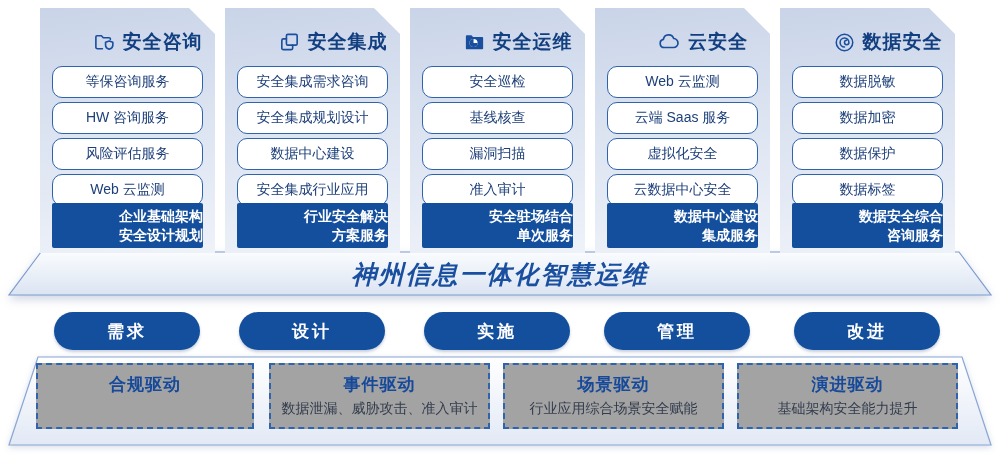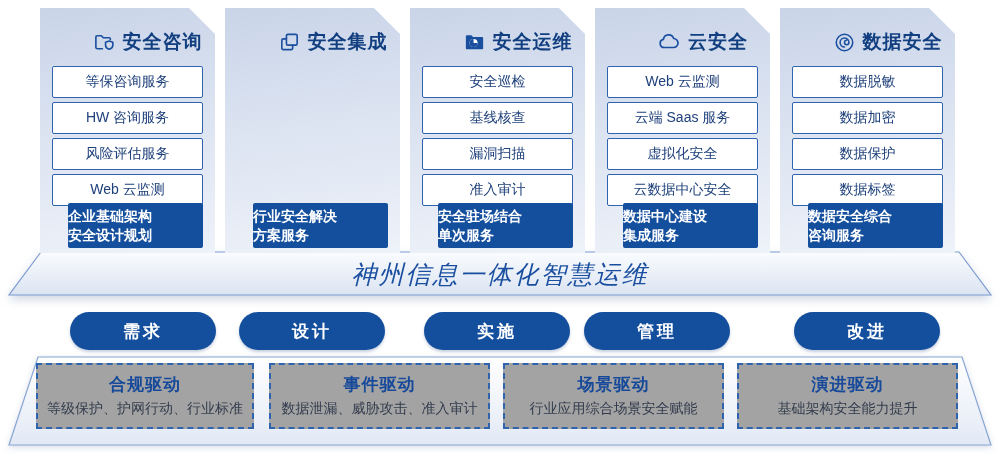"等保咨询服务" .item { border-radius: 2px -> 10px }
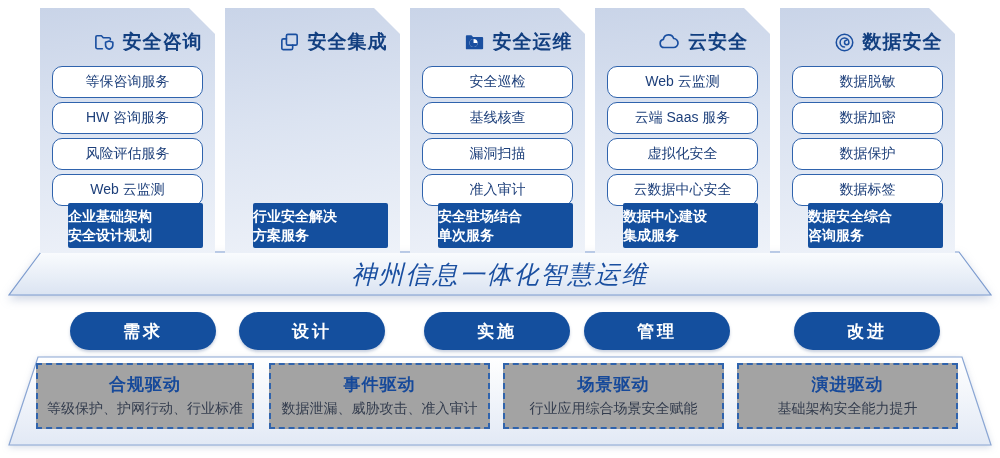"安全集成需求咨询" div.items { html: none -> <div> <div>安全集成需求咨询</div> <div>安全集成规划设计</div> <div>数据中心建设</div> <div>安全集成行业应用</div> </div> }
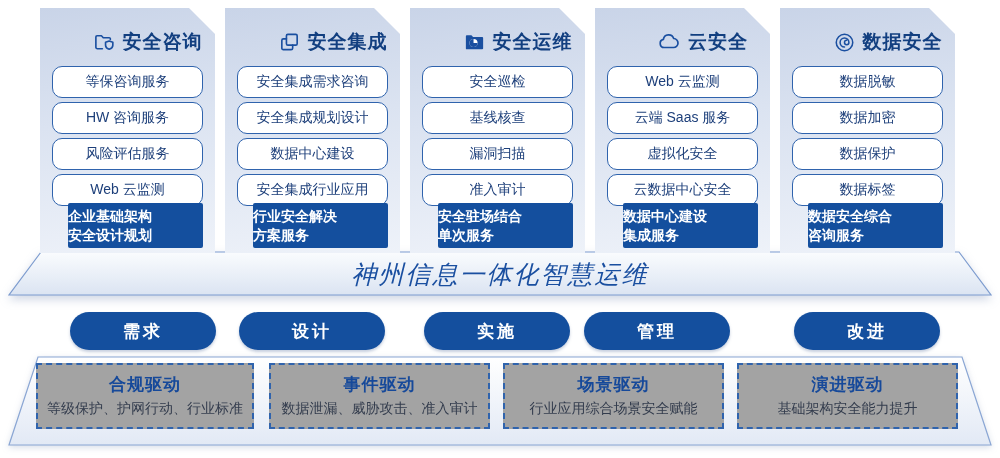"企业基础架构" .card-foot { align-items: flex-start -> flex-end; left: 28px -> 12px }
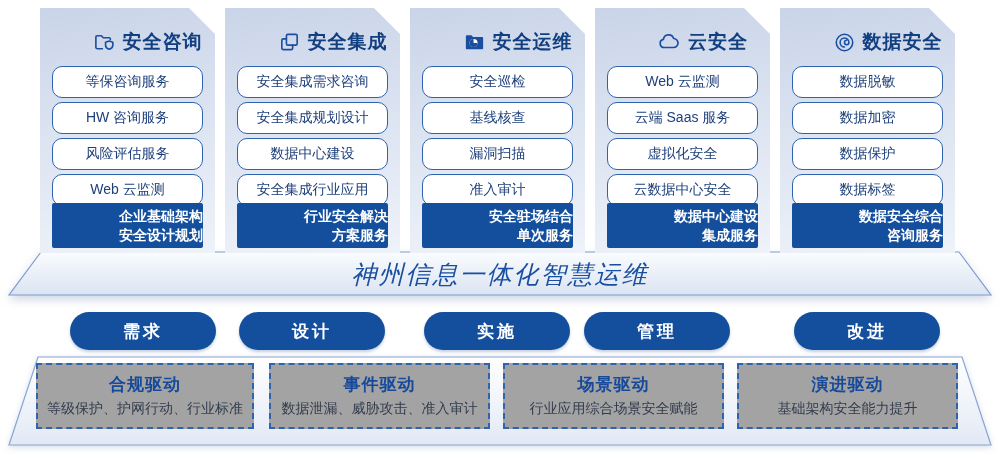"神州信息一体化智慧运维" .banner-title { font-weight: 400 -> 700 }
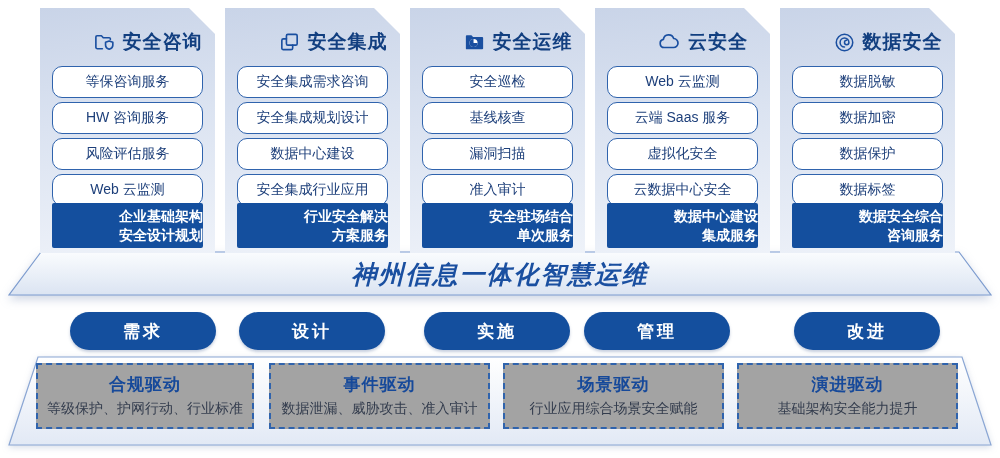"需求" .p1 { left: 70px -> 54px }
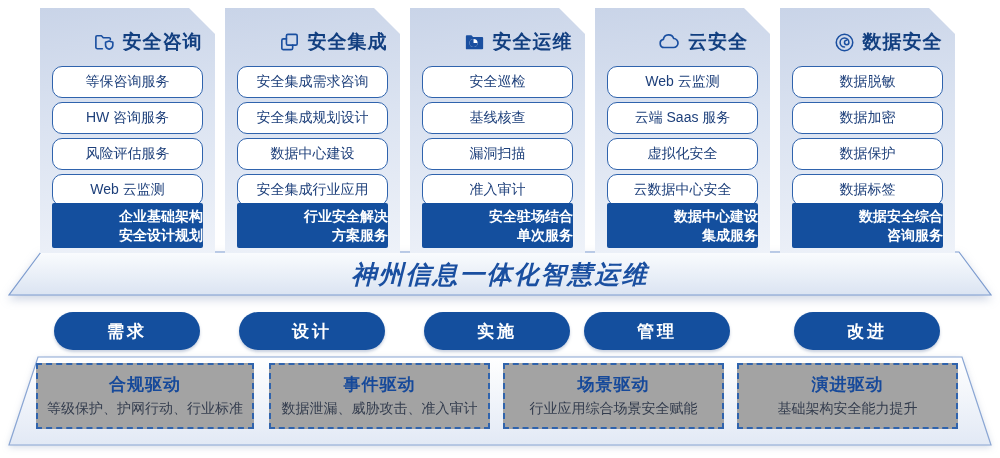"管理" .p4 { left: 584px -> 604px }
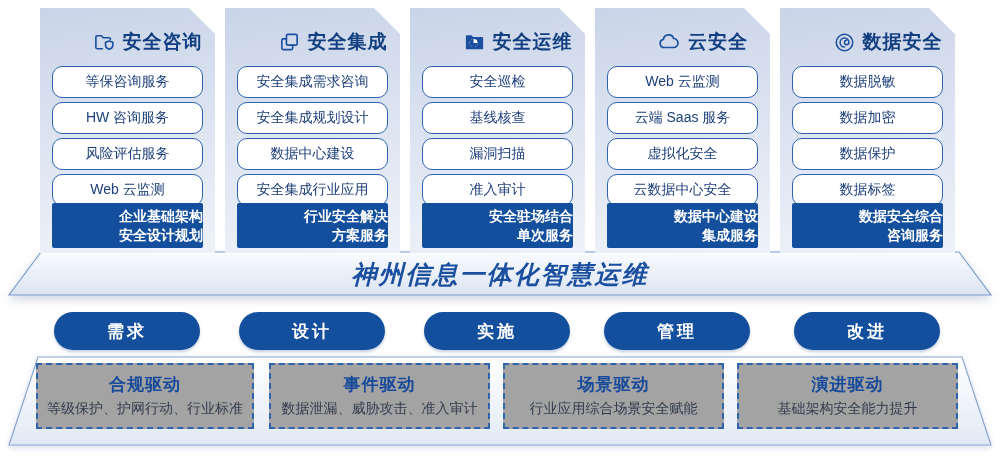"等级保护、护网行动、行业标准" div.dd { html: <div>等级保护、护网行动、行业标准</div> -> none }
